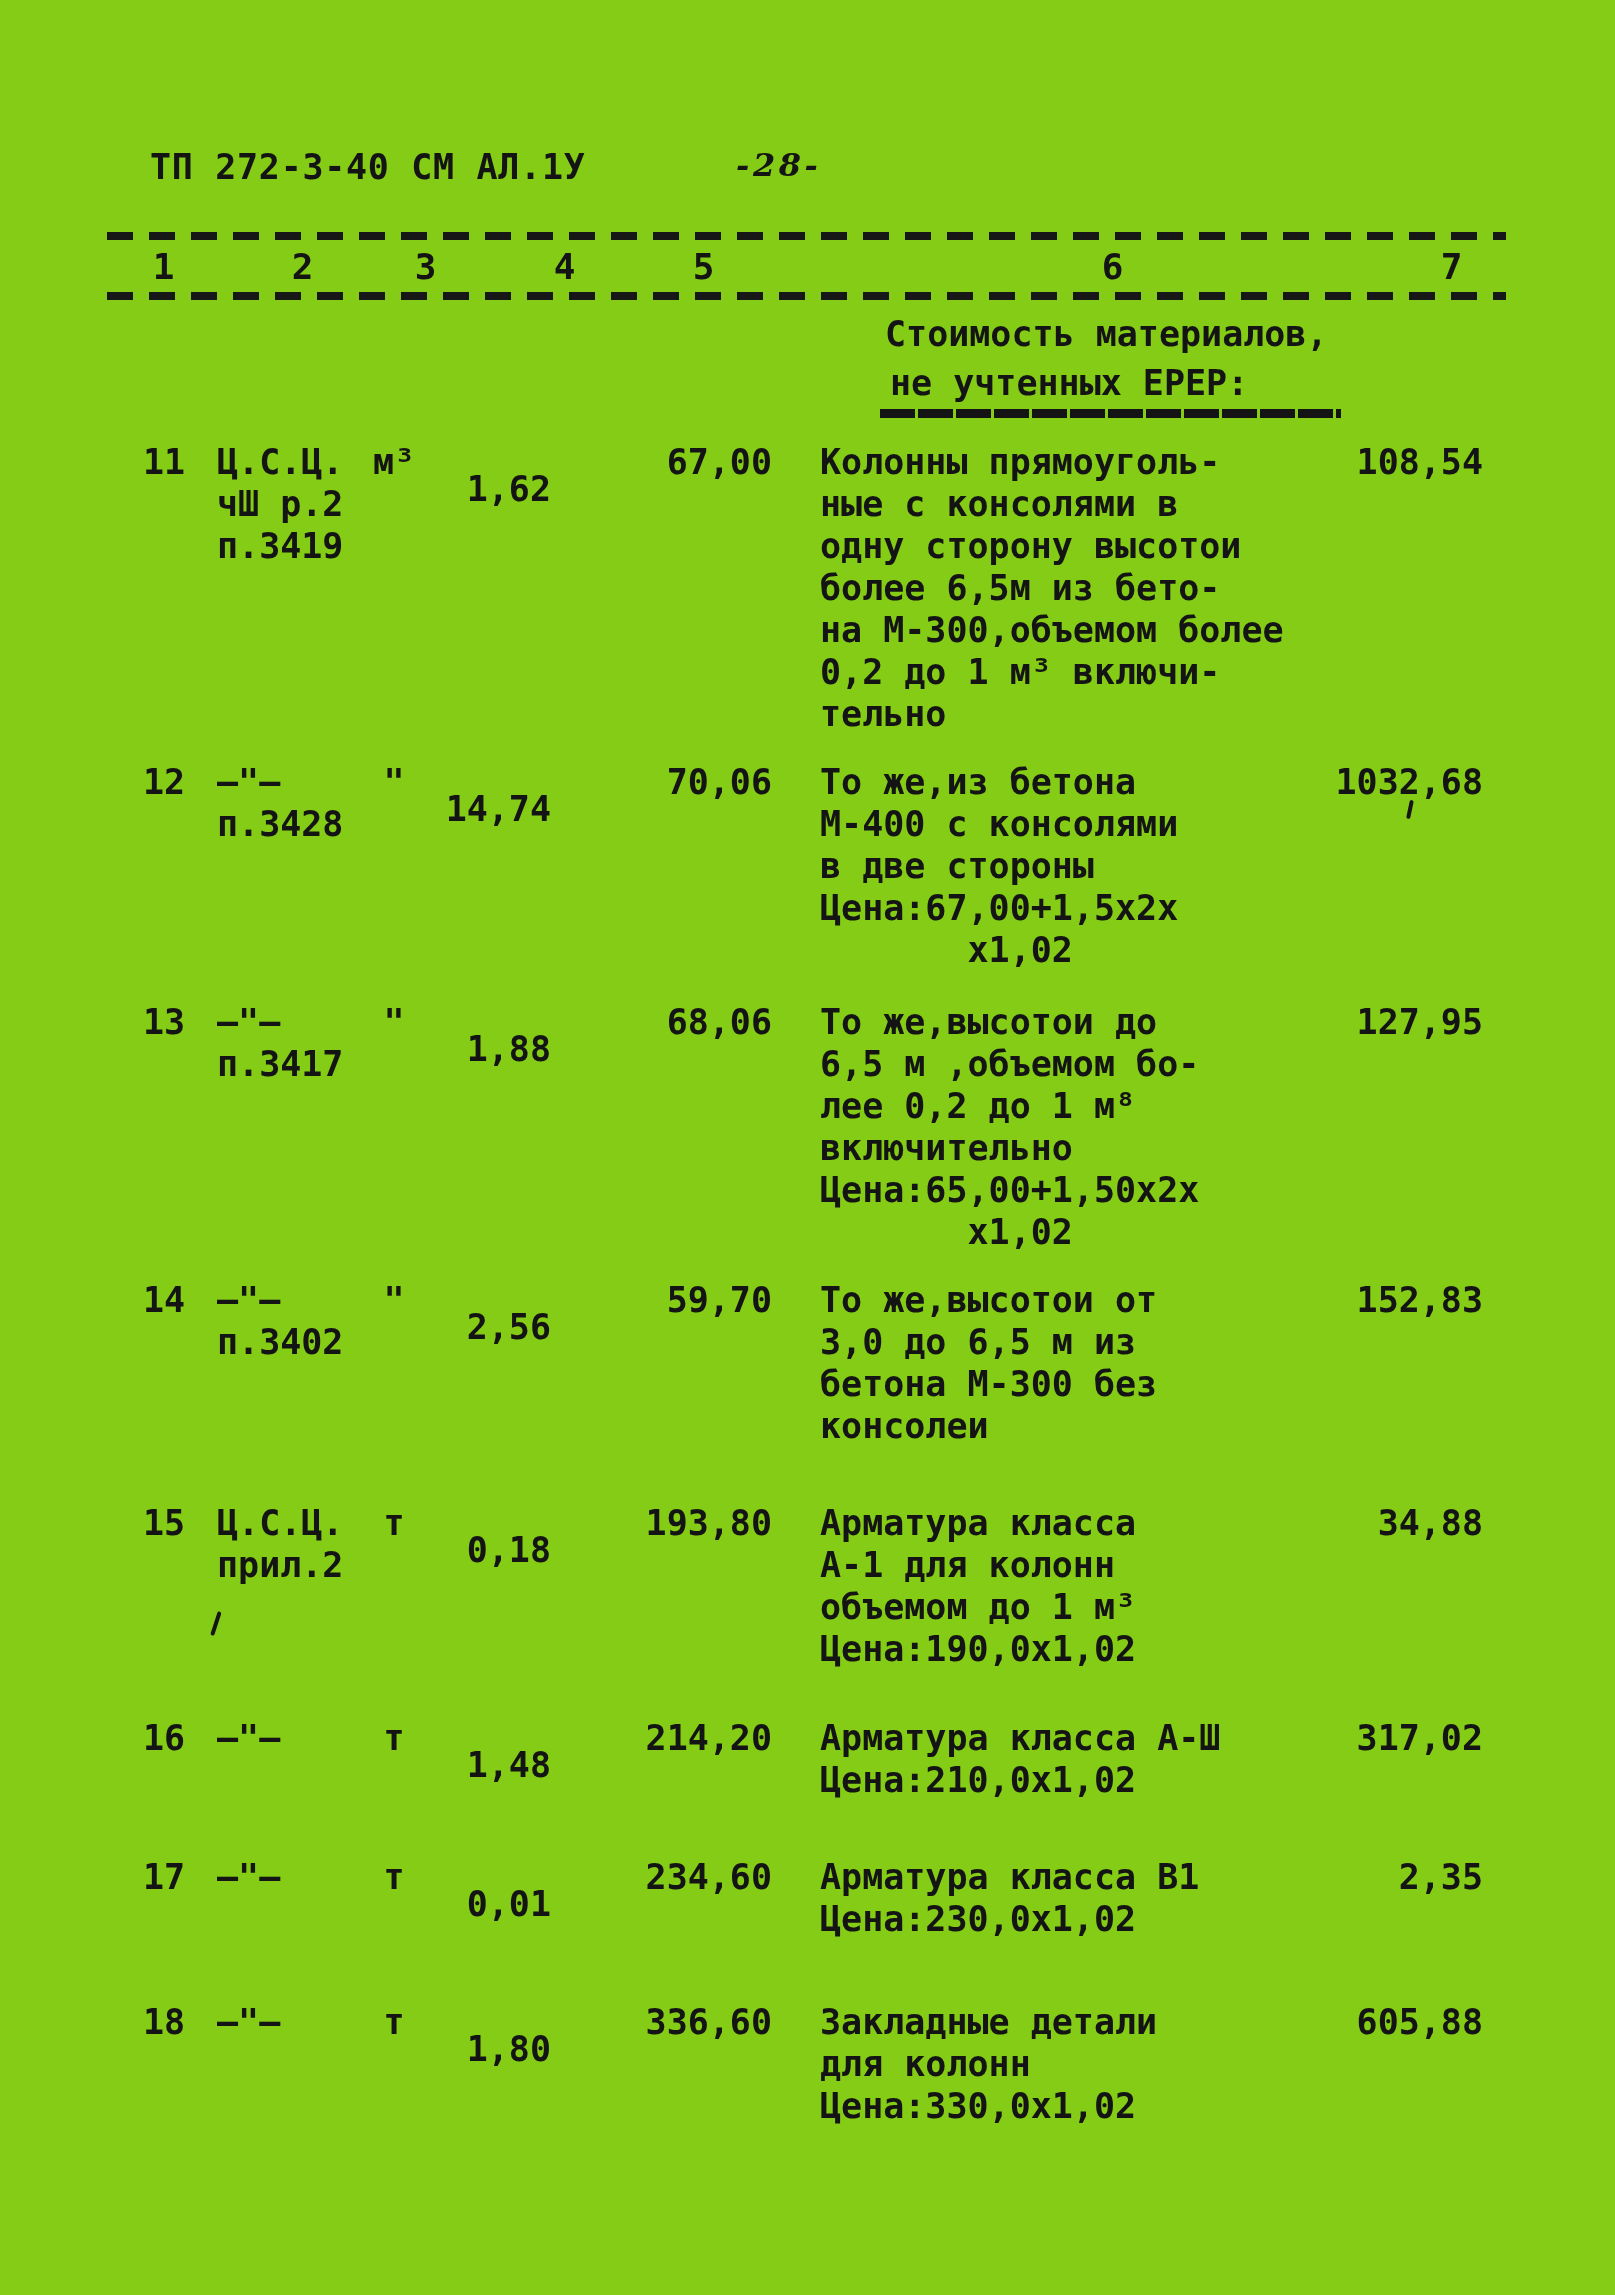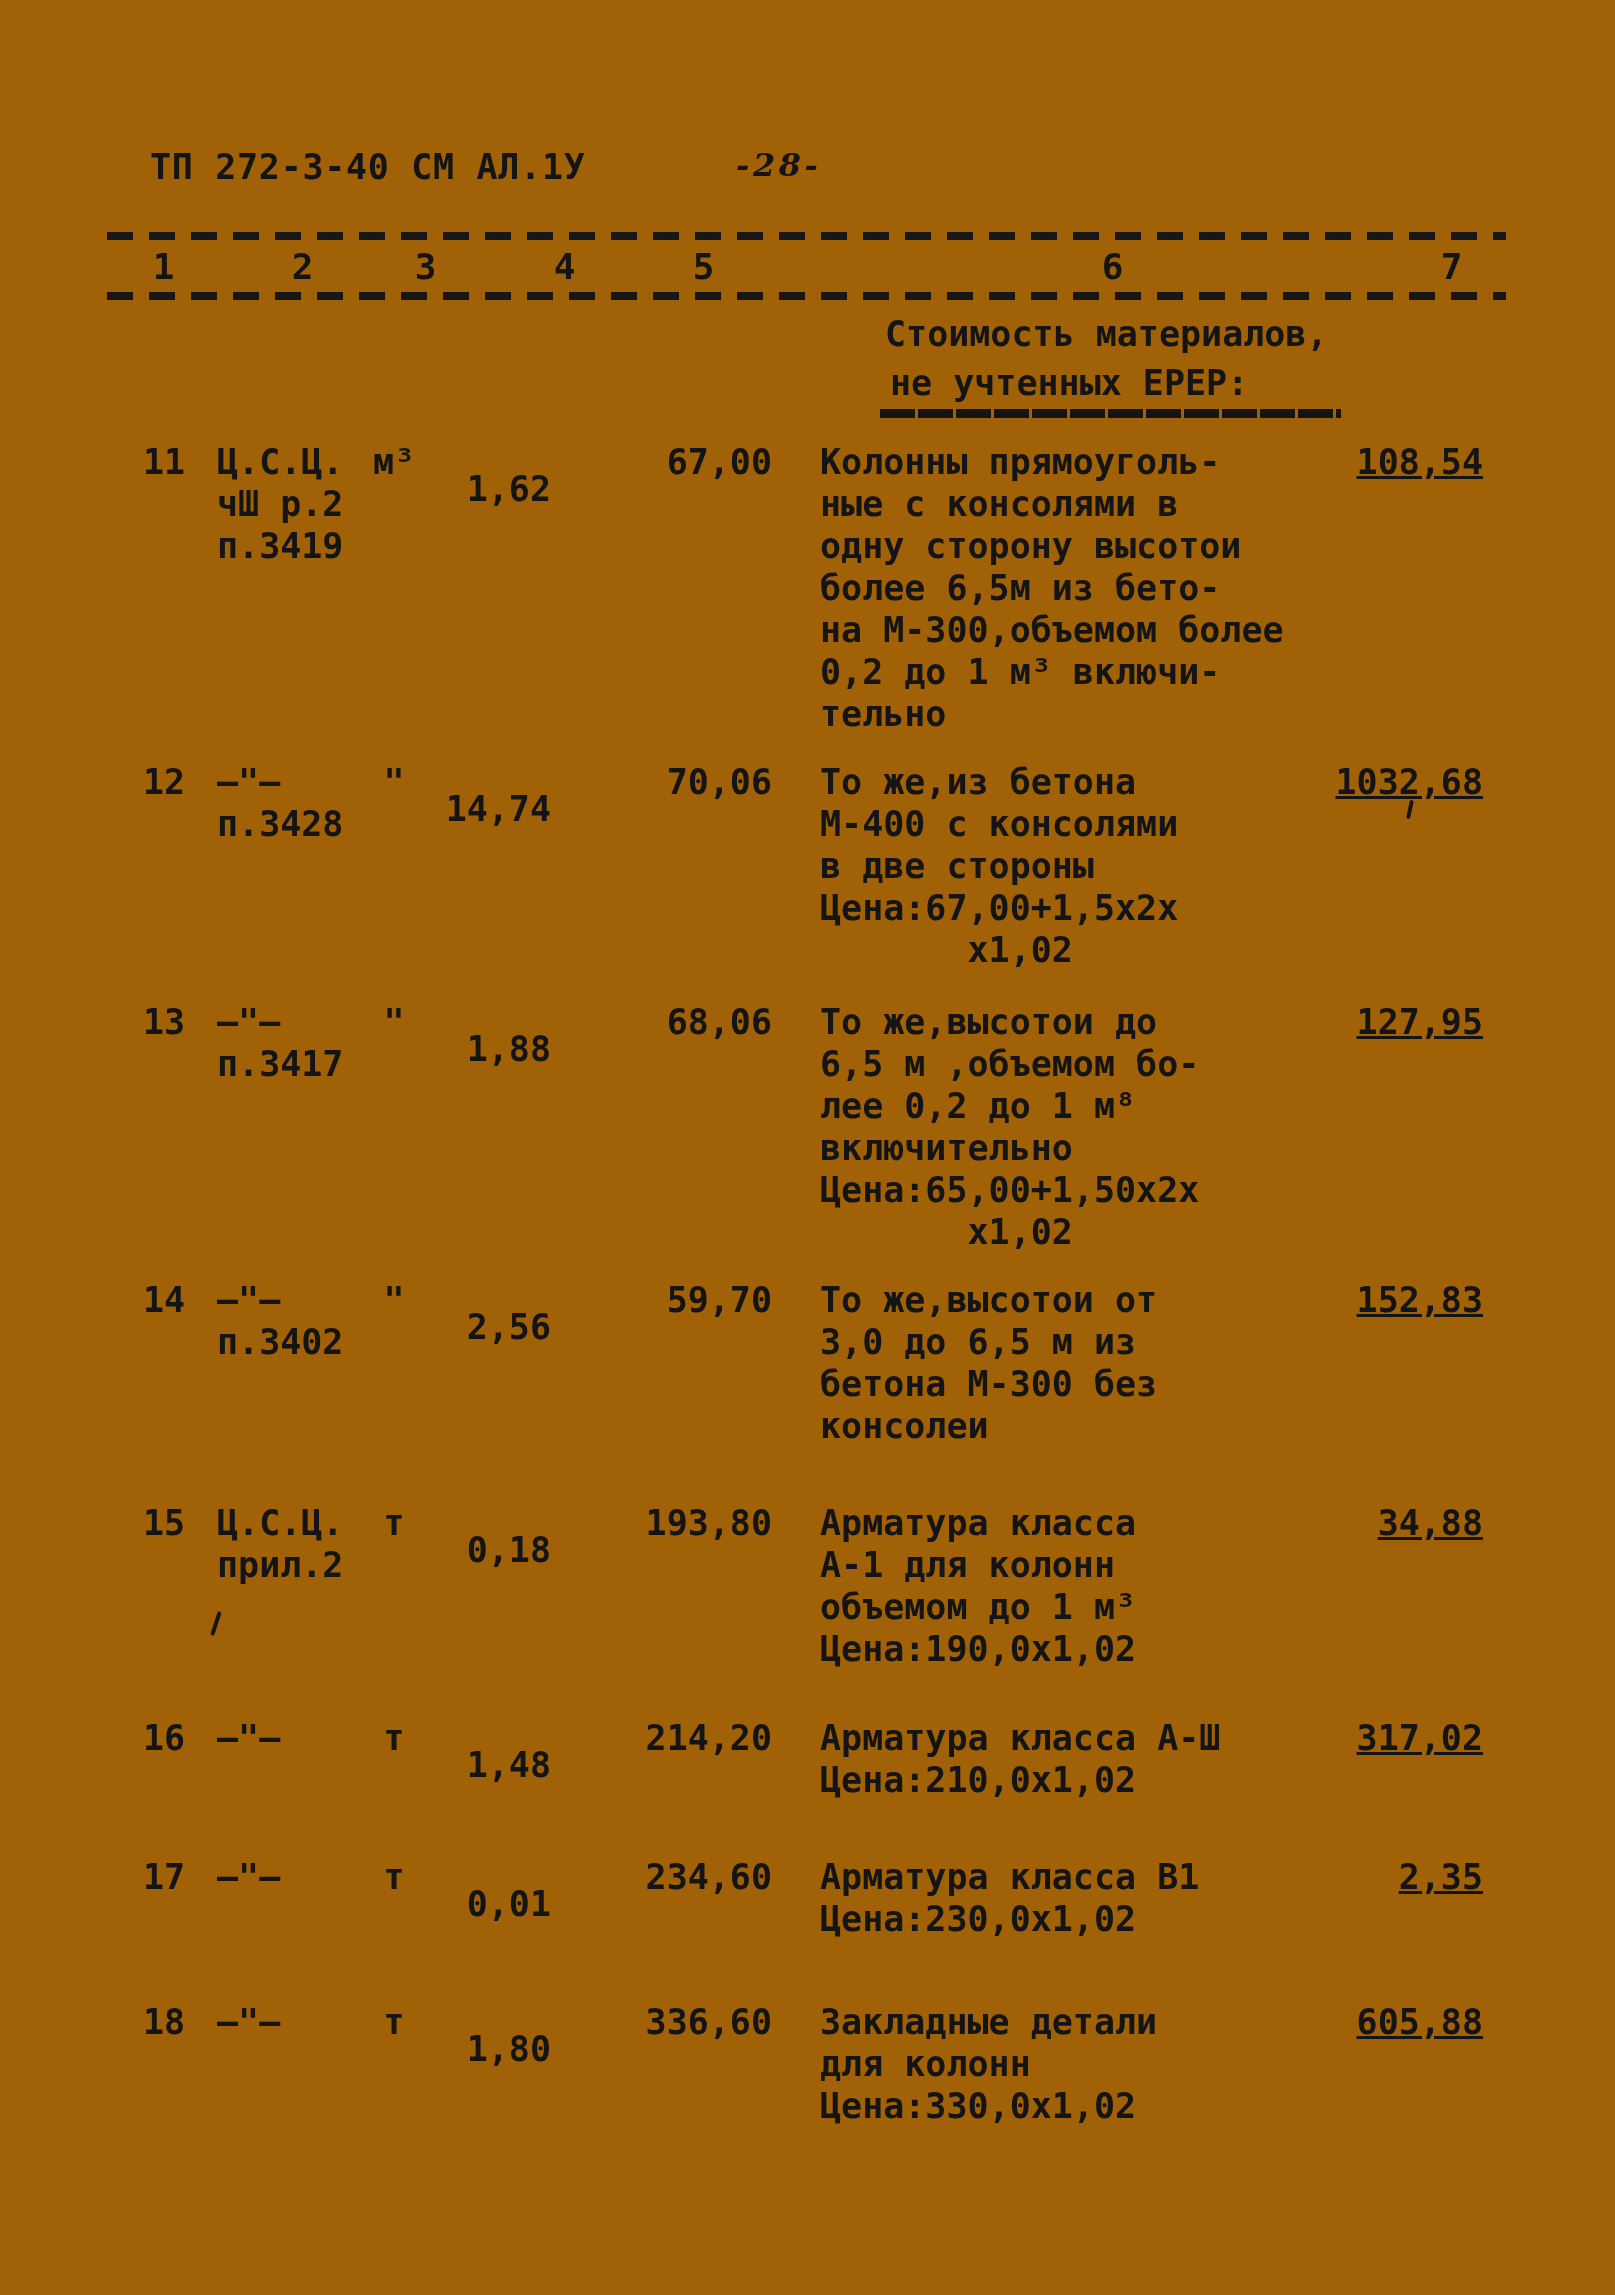"ТП 272-3-40 СМ АЛ.1У" .page { background: #a16207 -> #84cc16 }
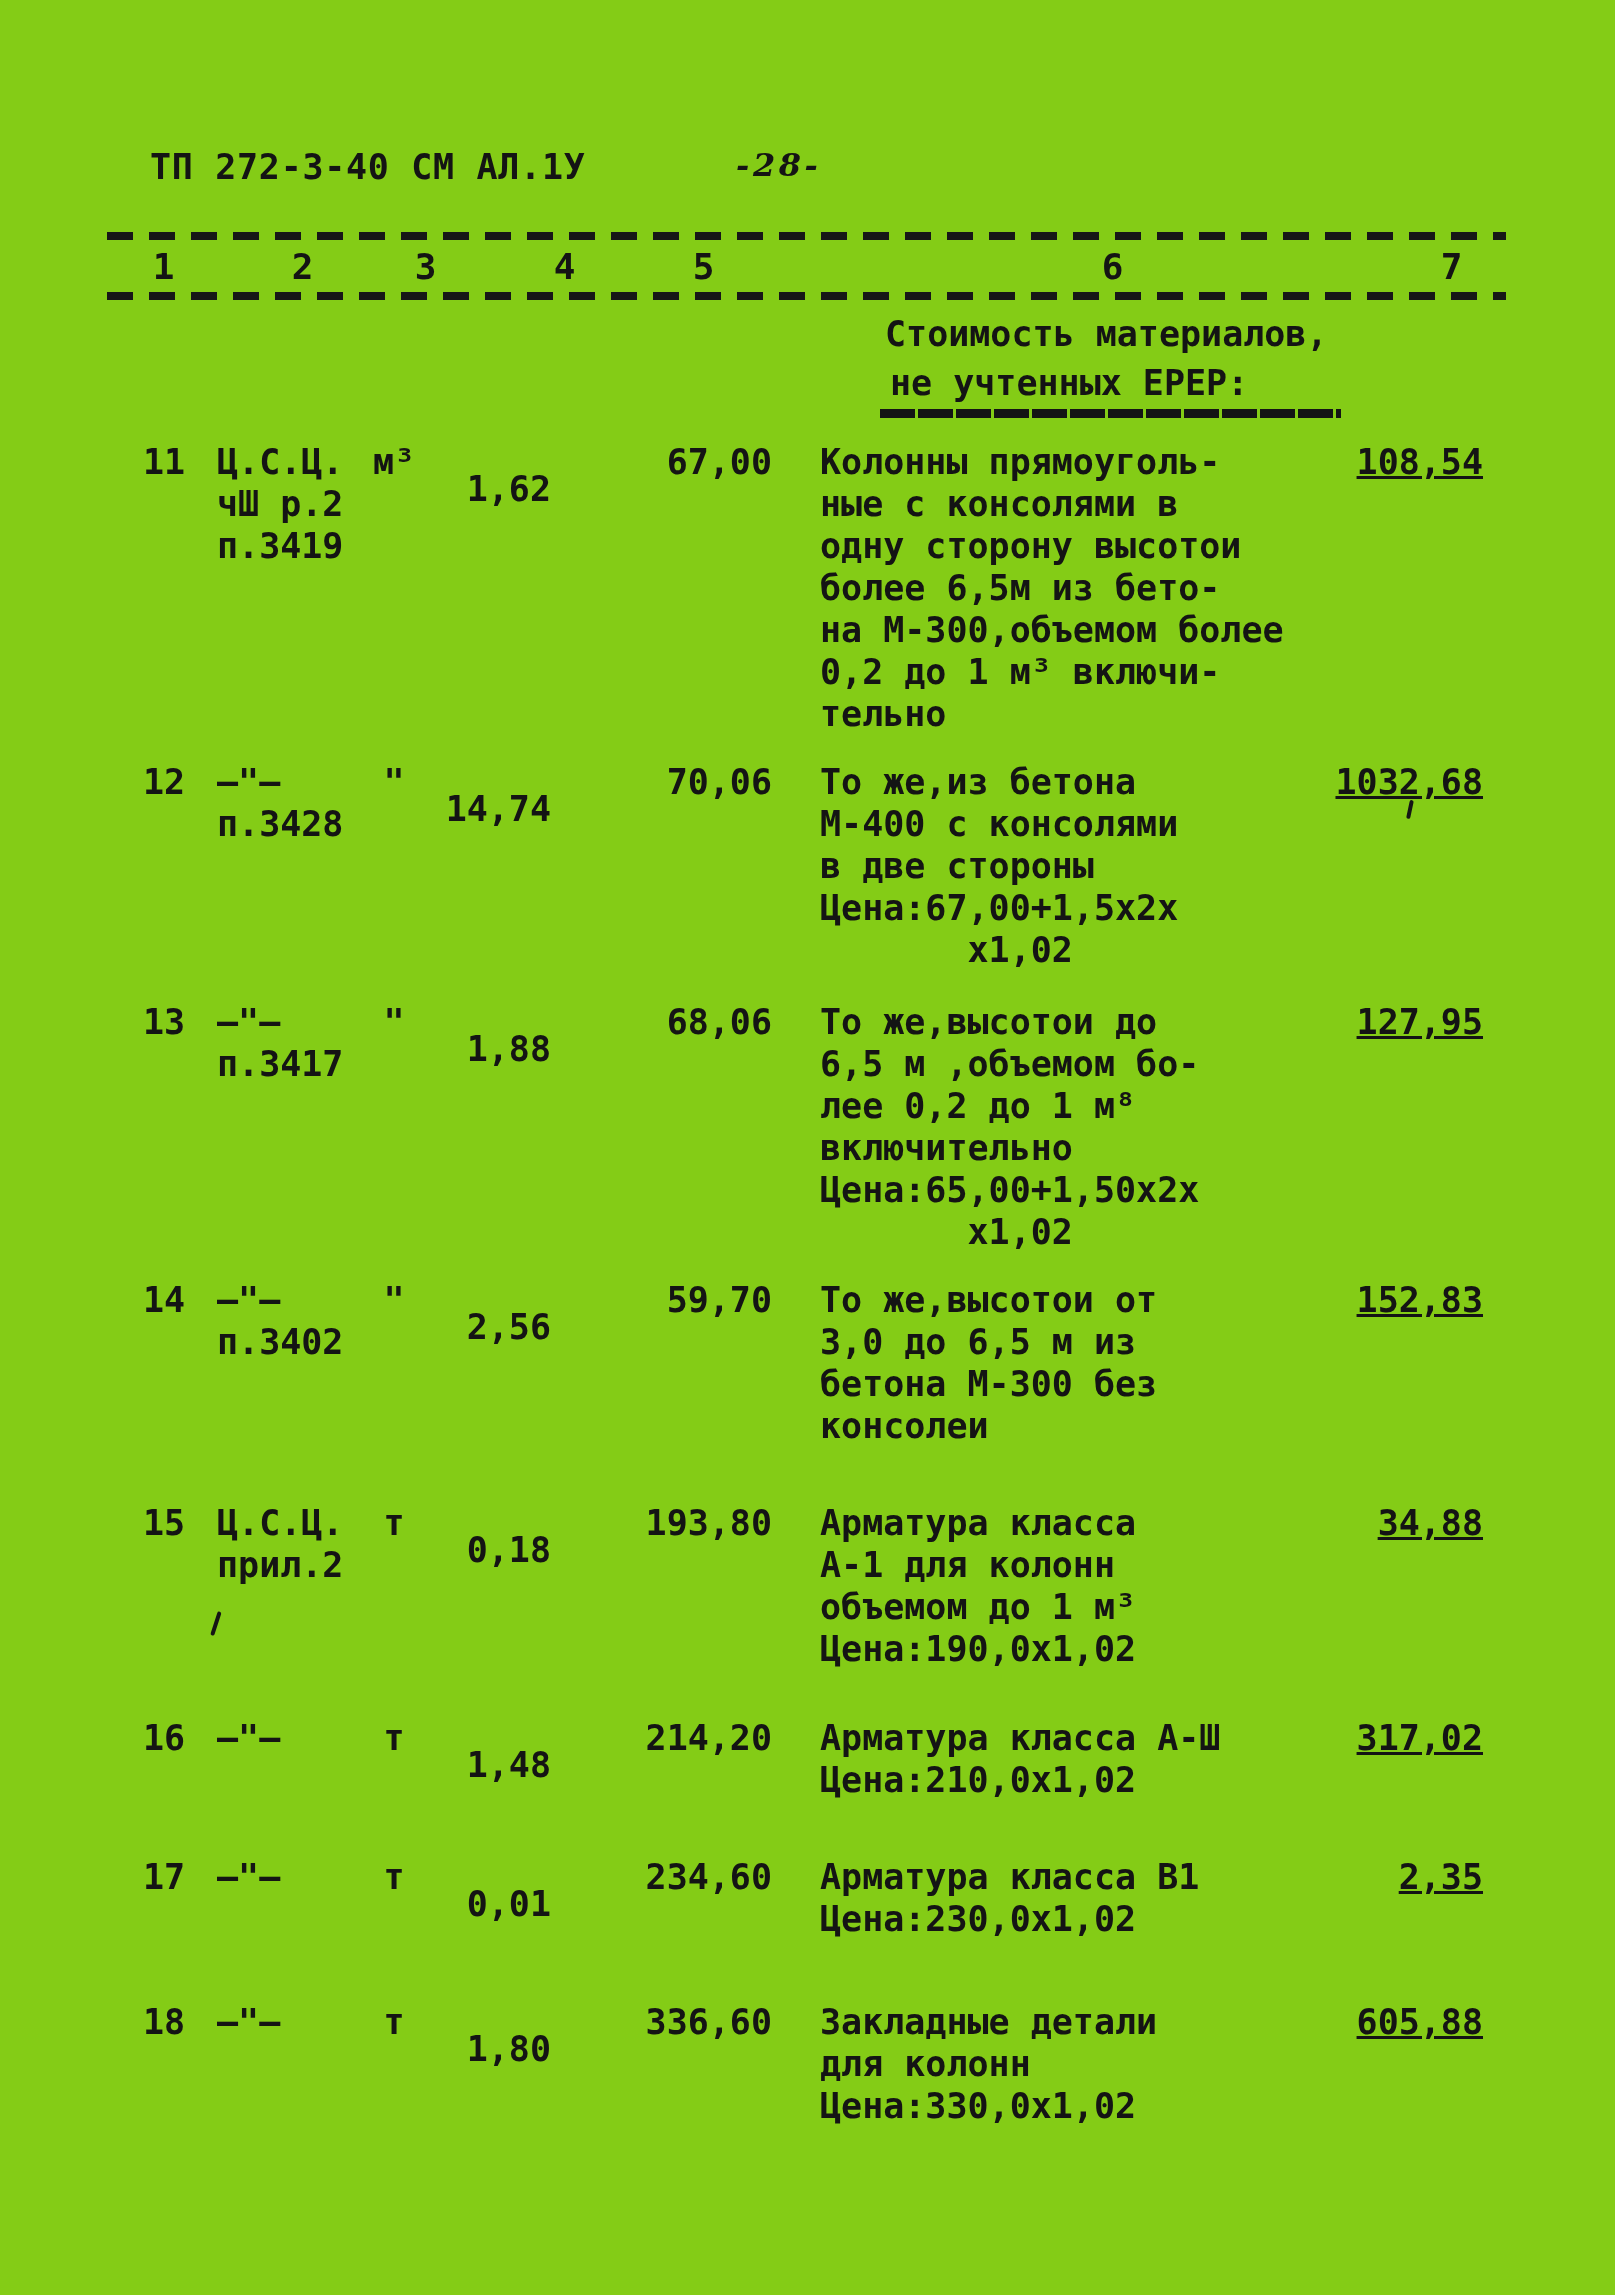"108,54" .c-amt { text-decoration: underline -> none }
